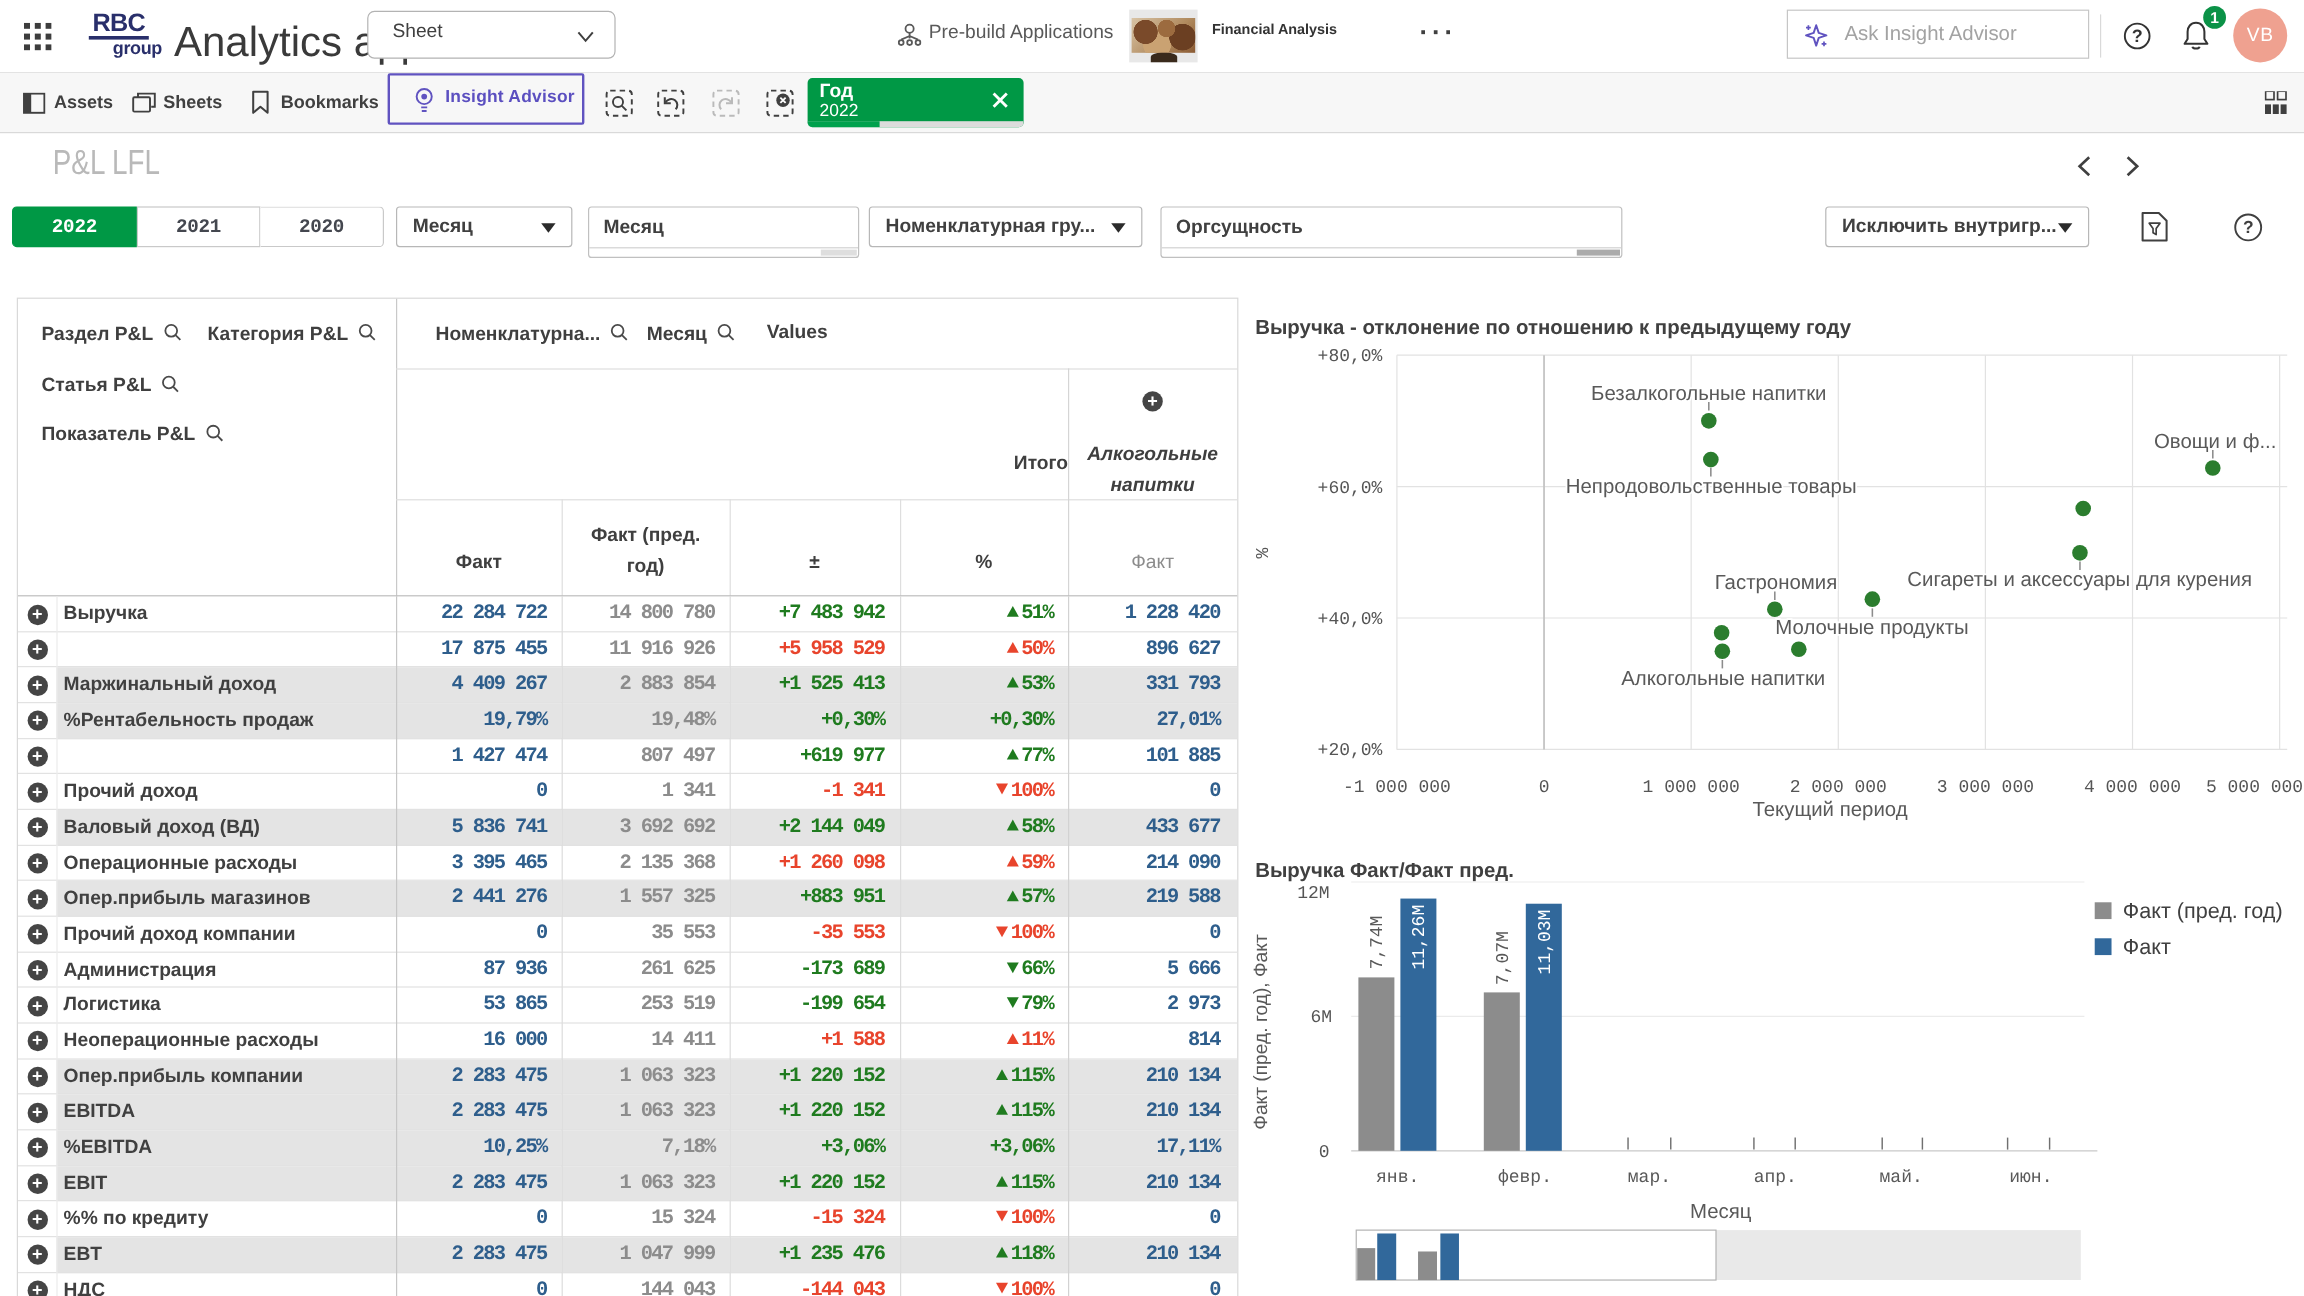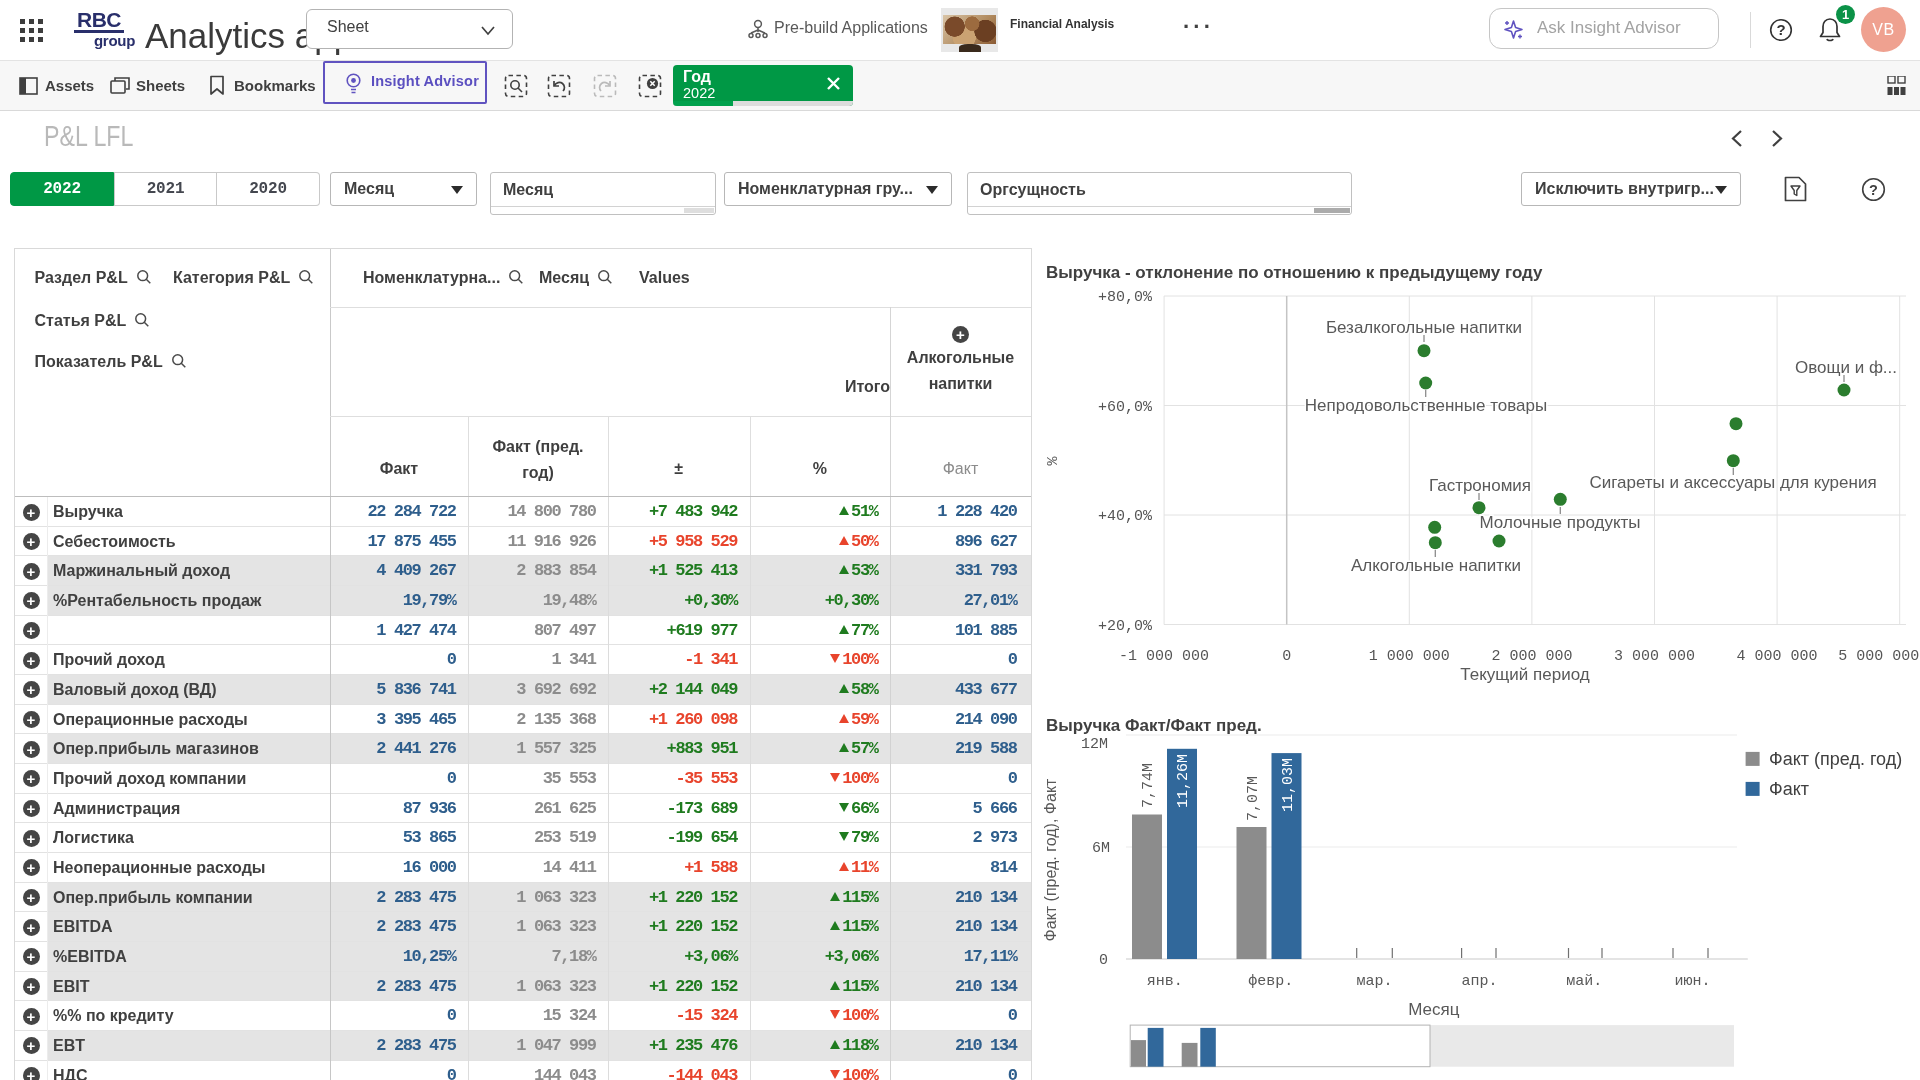"Ask Insight Advisor" div.abs { border-radius: 12px -> 0; width: 230px -> 252px }
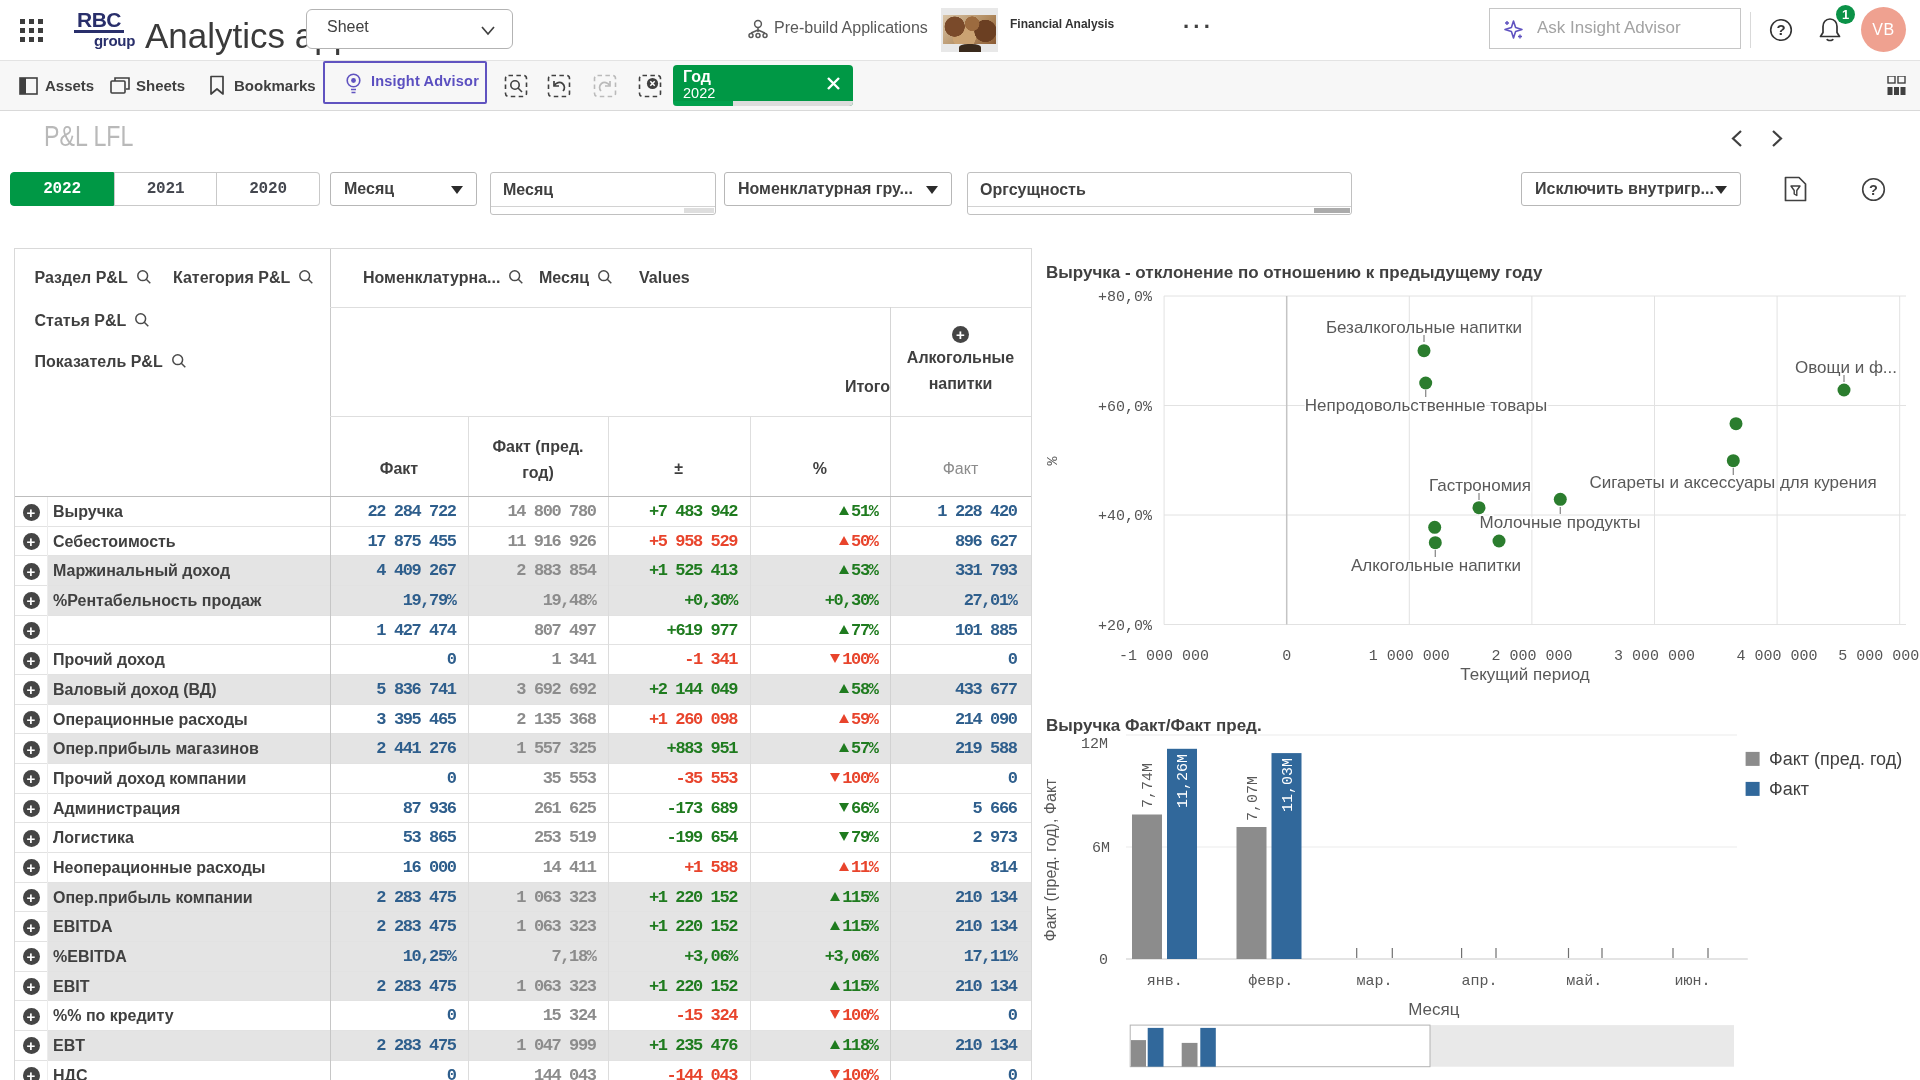"Алкогольные" div.hb { font-style: none -> italic; margin-top: 1px -> 22px }
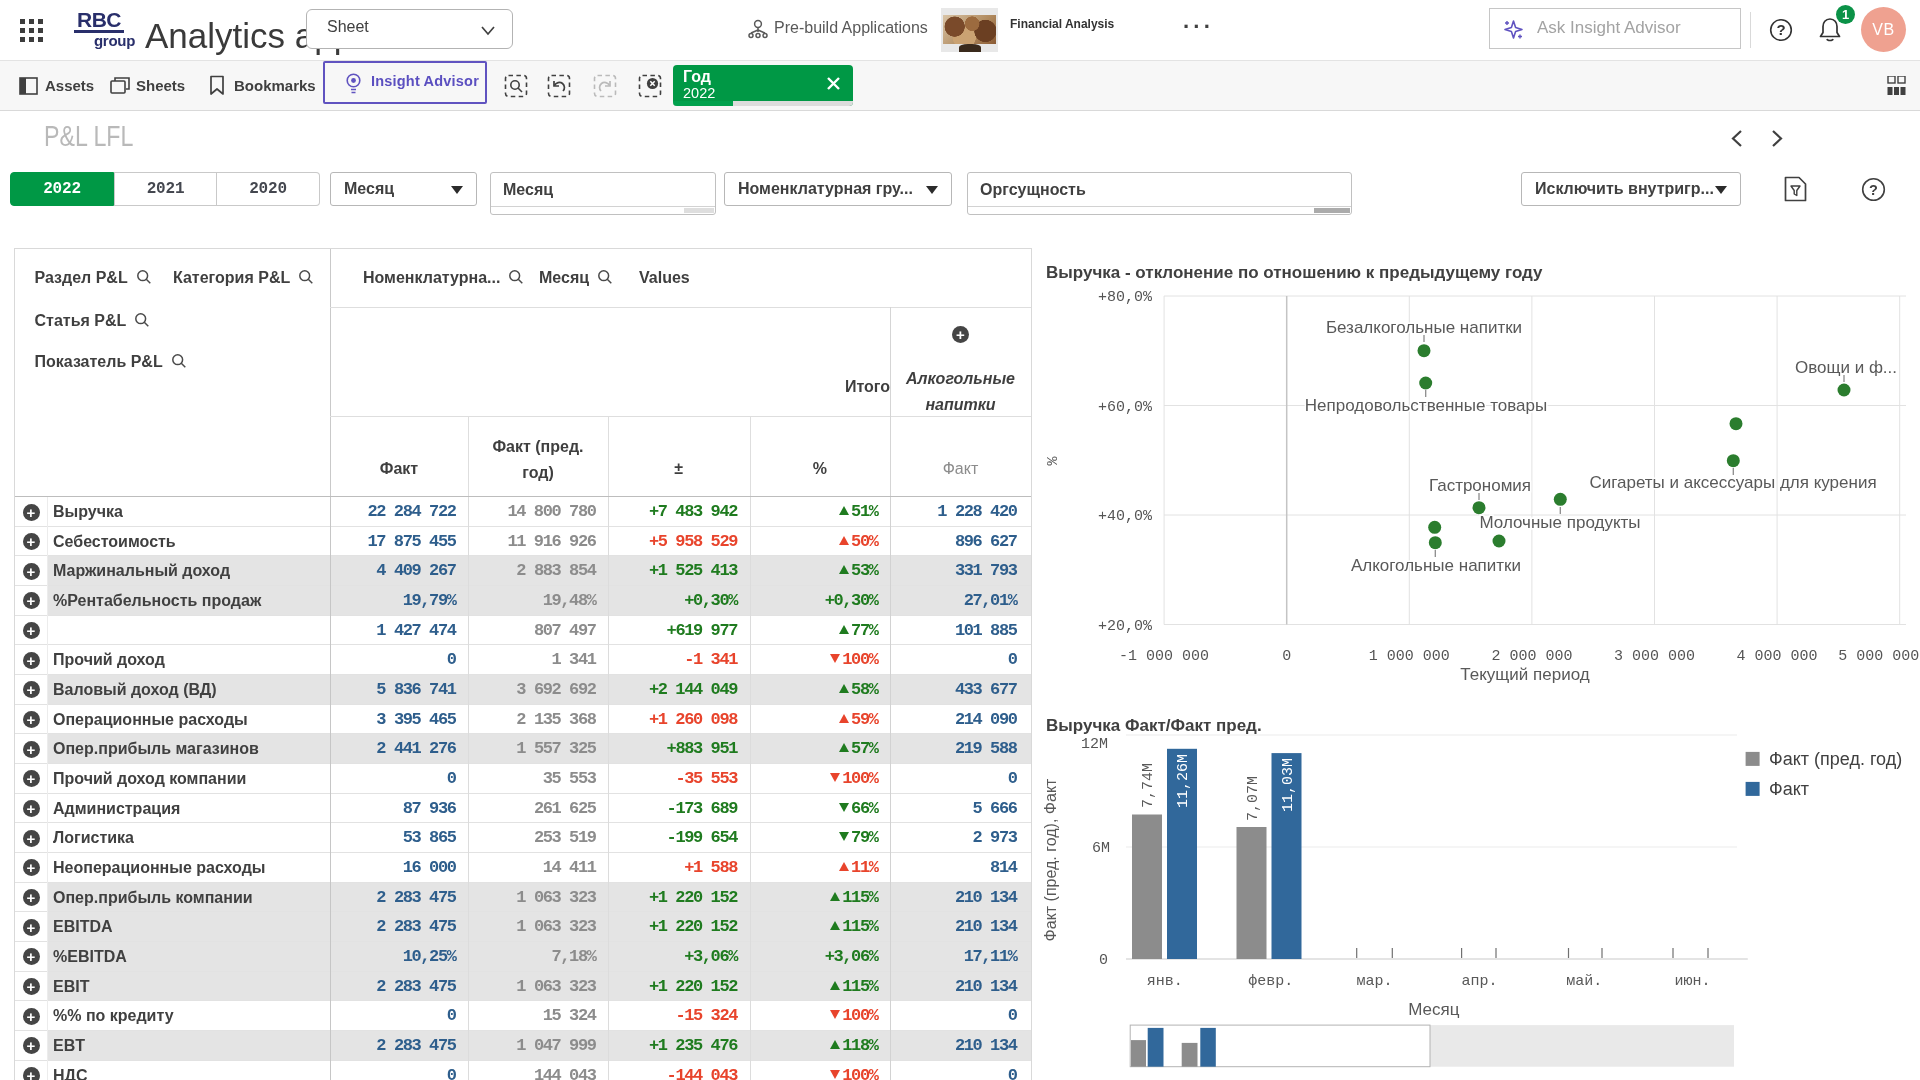"Себестоимость" div.c { html: <div>Себестоимость</div> -> none }
